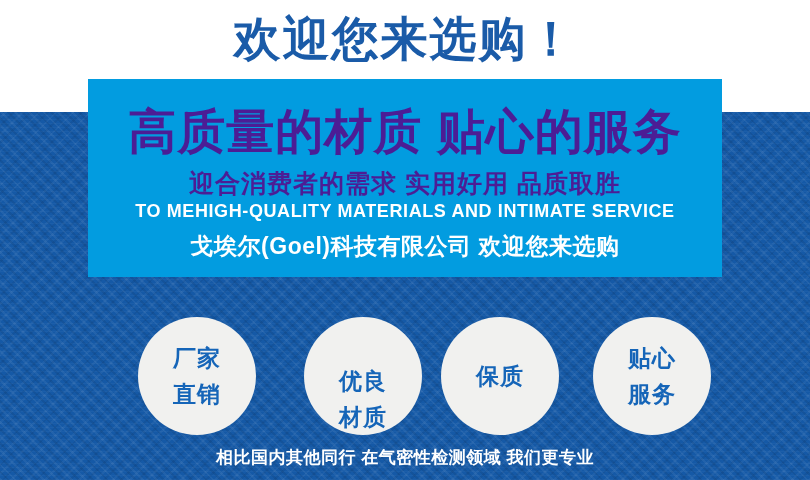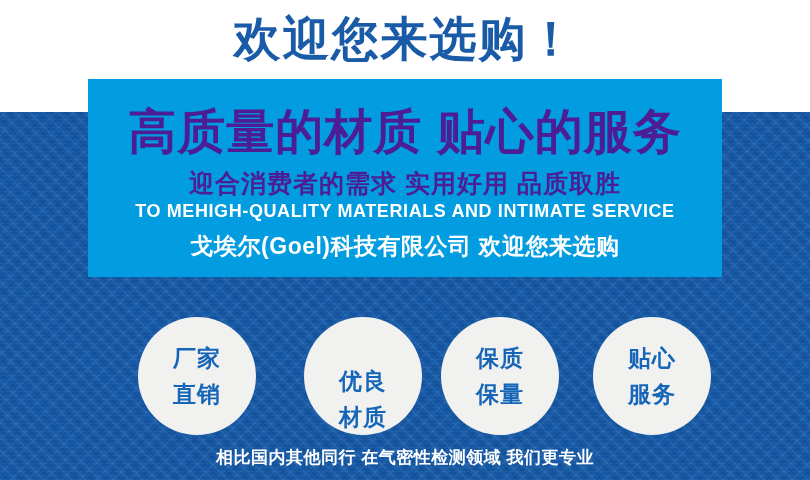"保量" span.ln { html: <span>保量</span> -> none }
